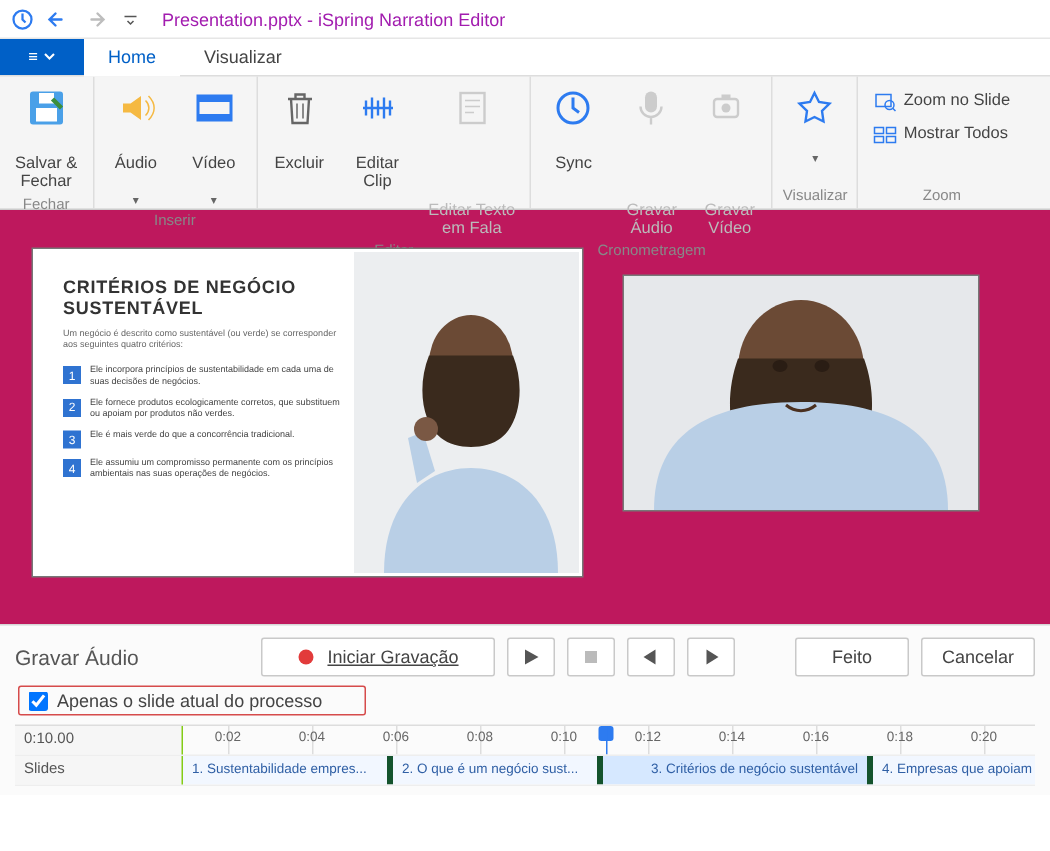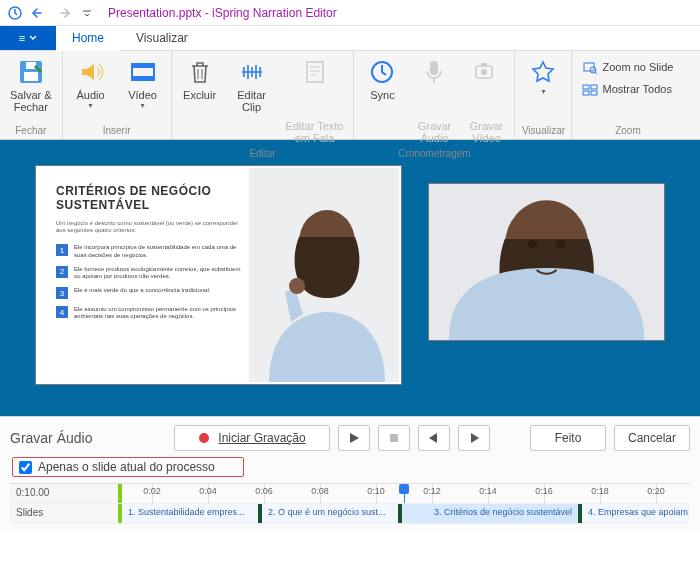"Salvar &" .big-btn { gap: 2px -> 16px }
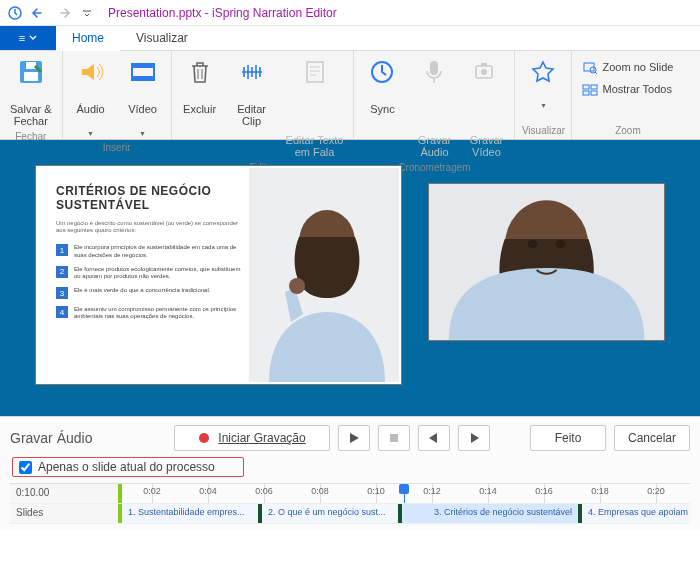"CRITÉRIOS DE NEGÓCIO SUSTENTÁVEL" .stage { background: #0369a1 -> #be185d; padding: 26px 36px -> 26px 22px }
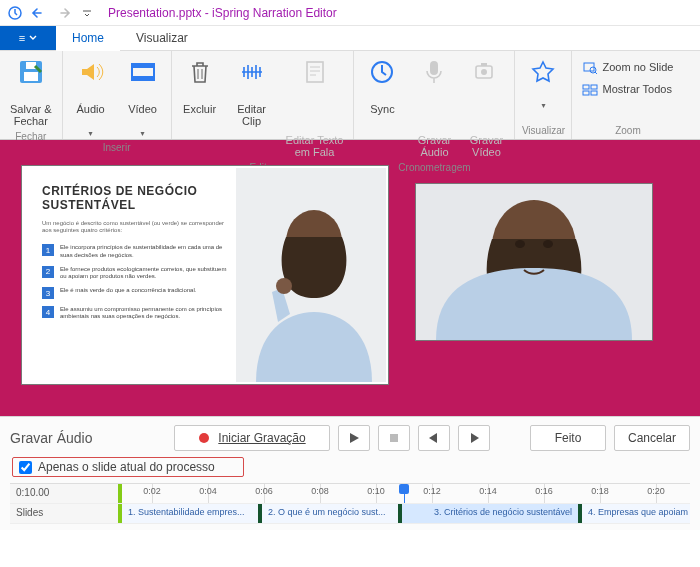"0:10.00" .tl-label { border-right: 4px solid #84cc16 -> 1px solid #84cc16 }
